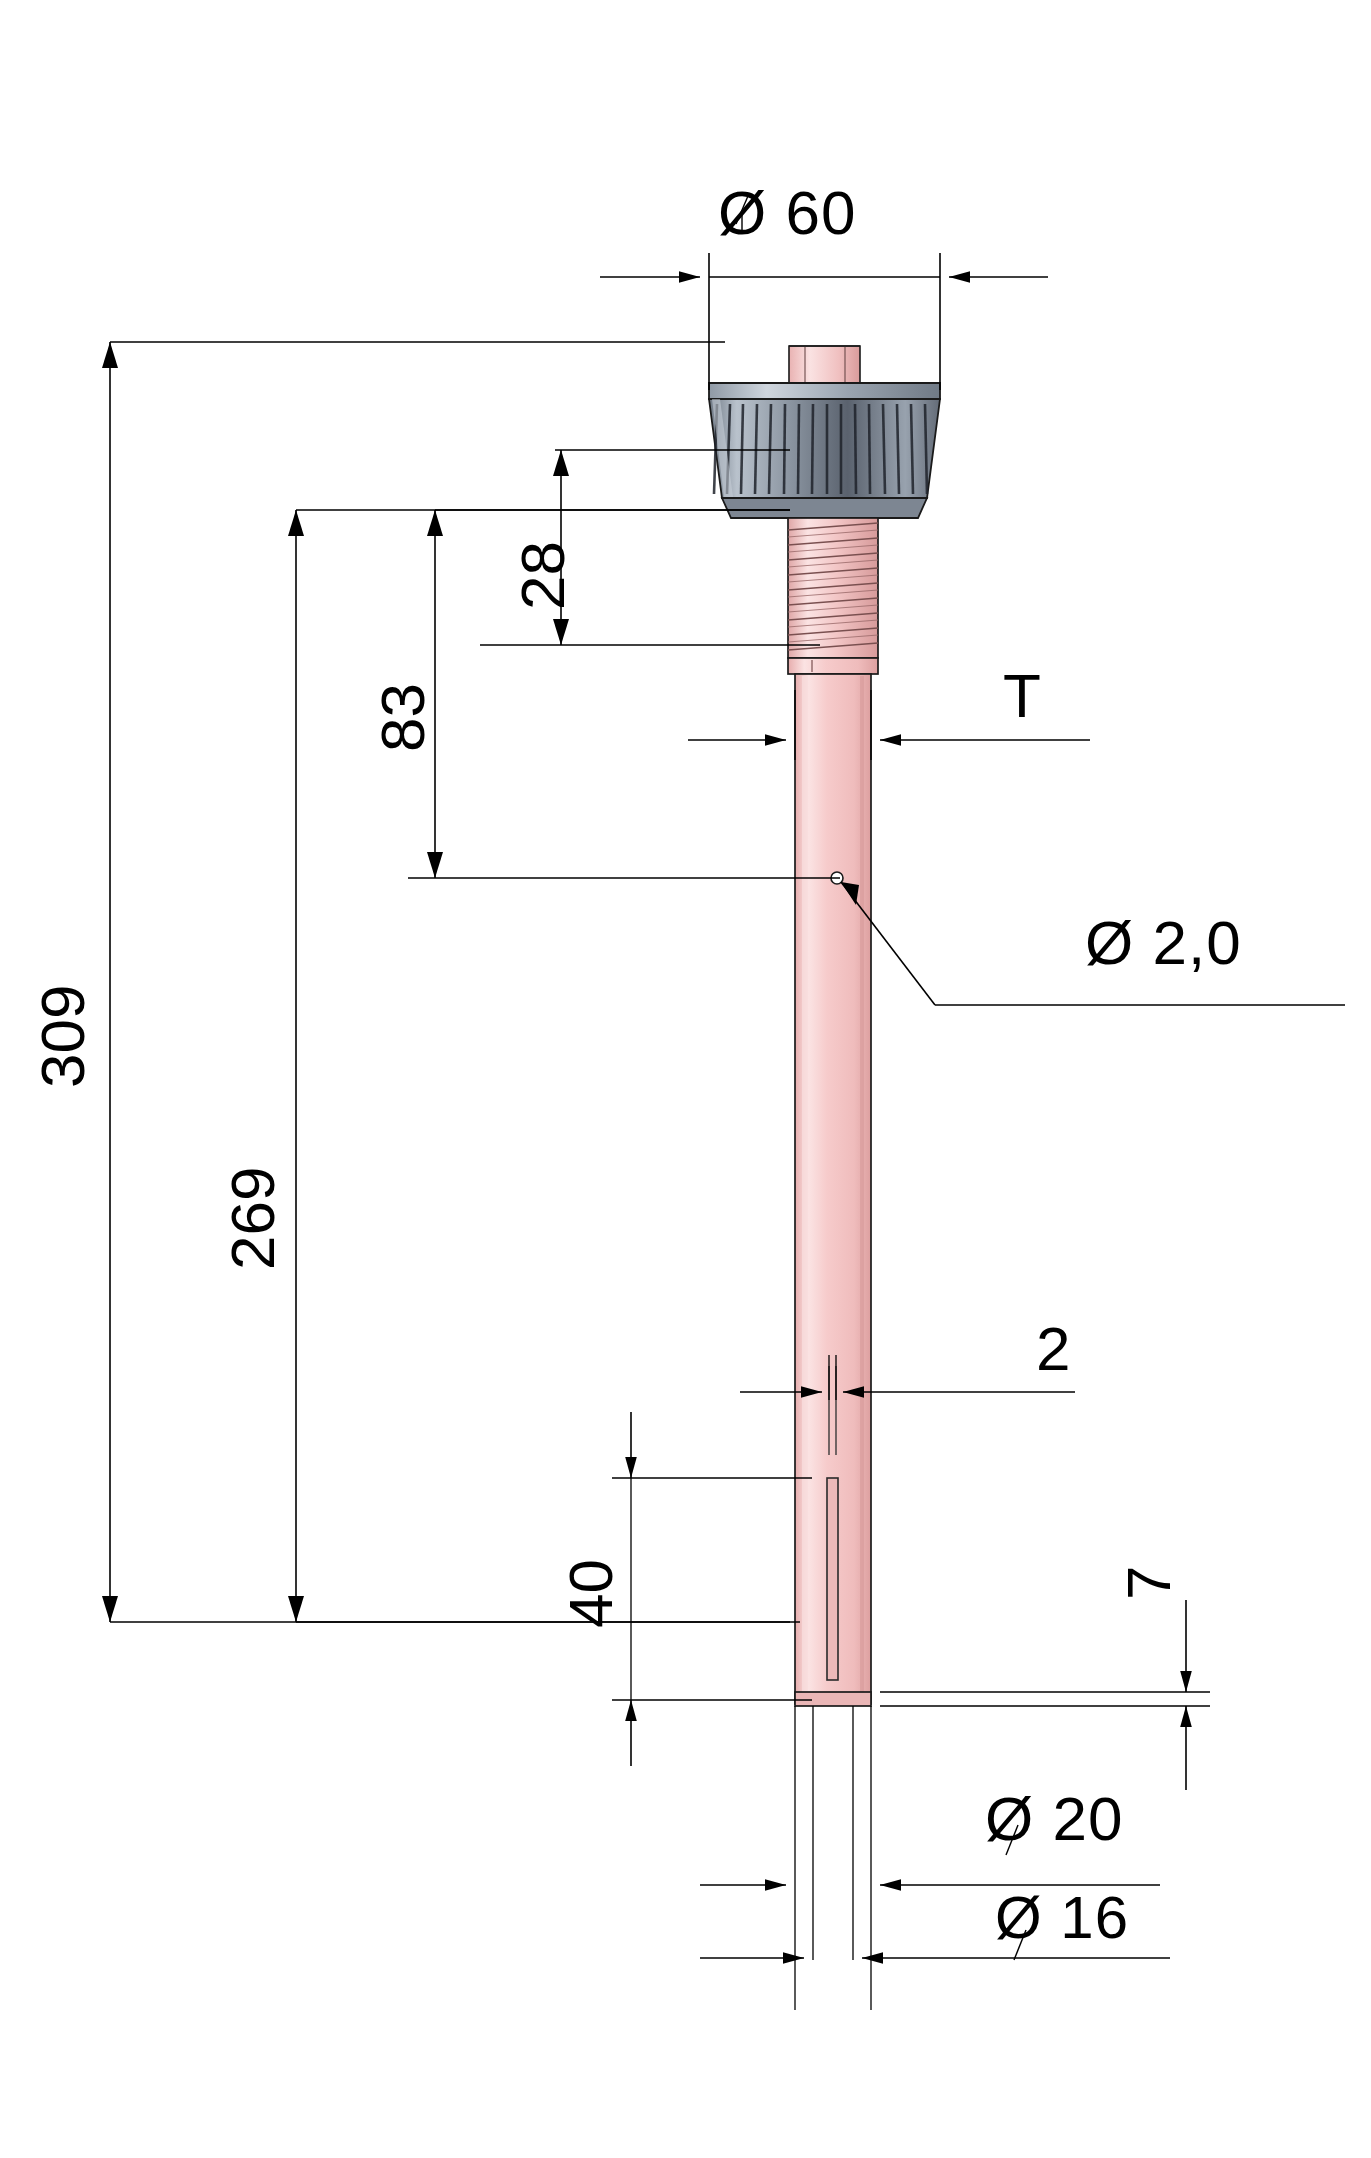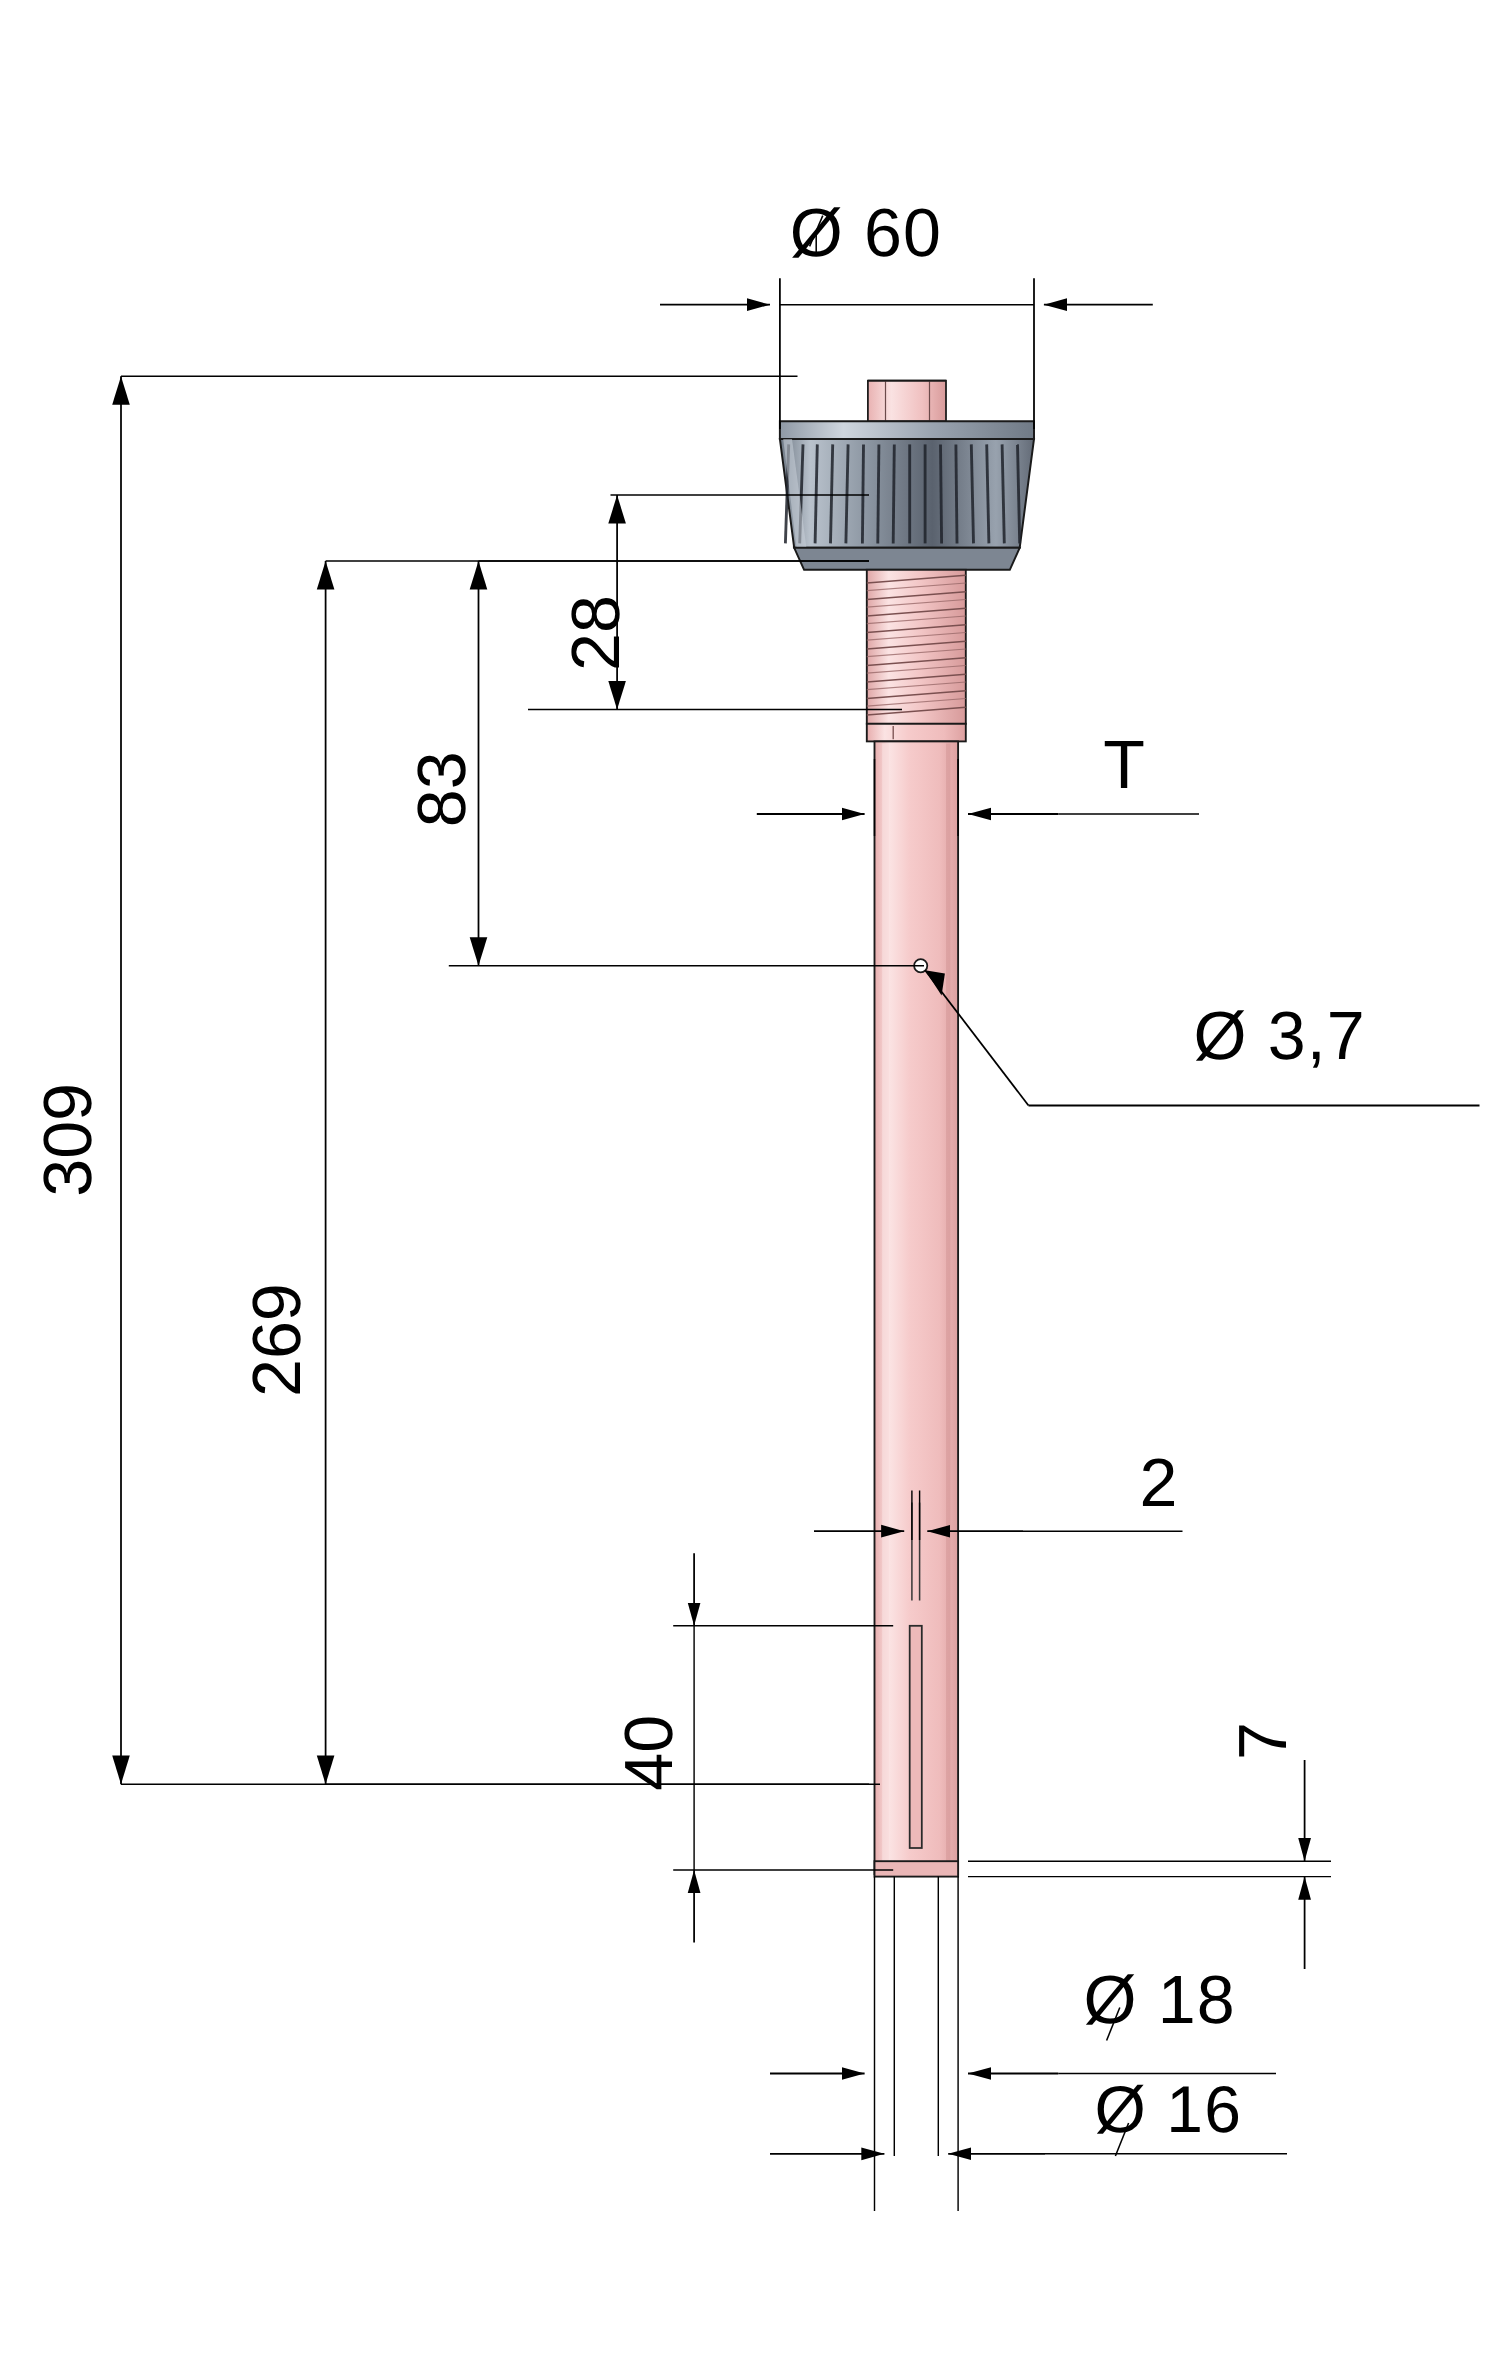"Ø 3,7" div.lbl { text: 3,7 -> 2,0 }
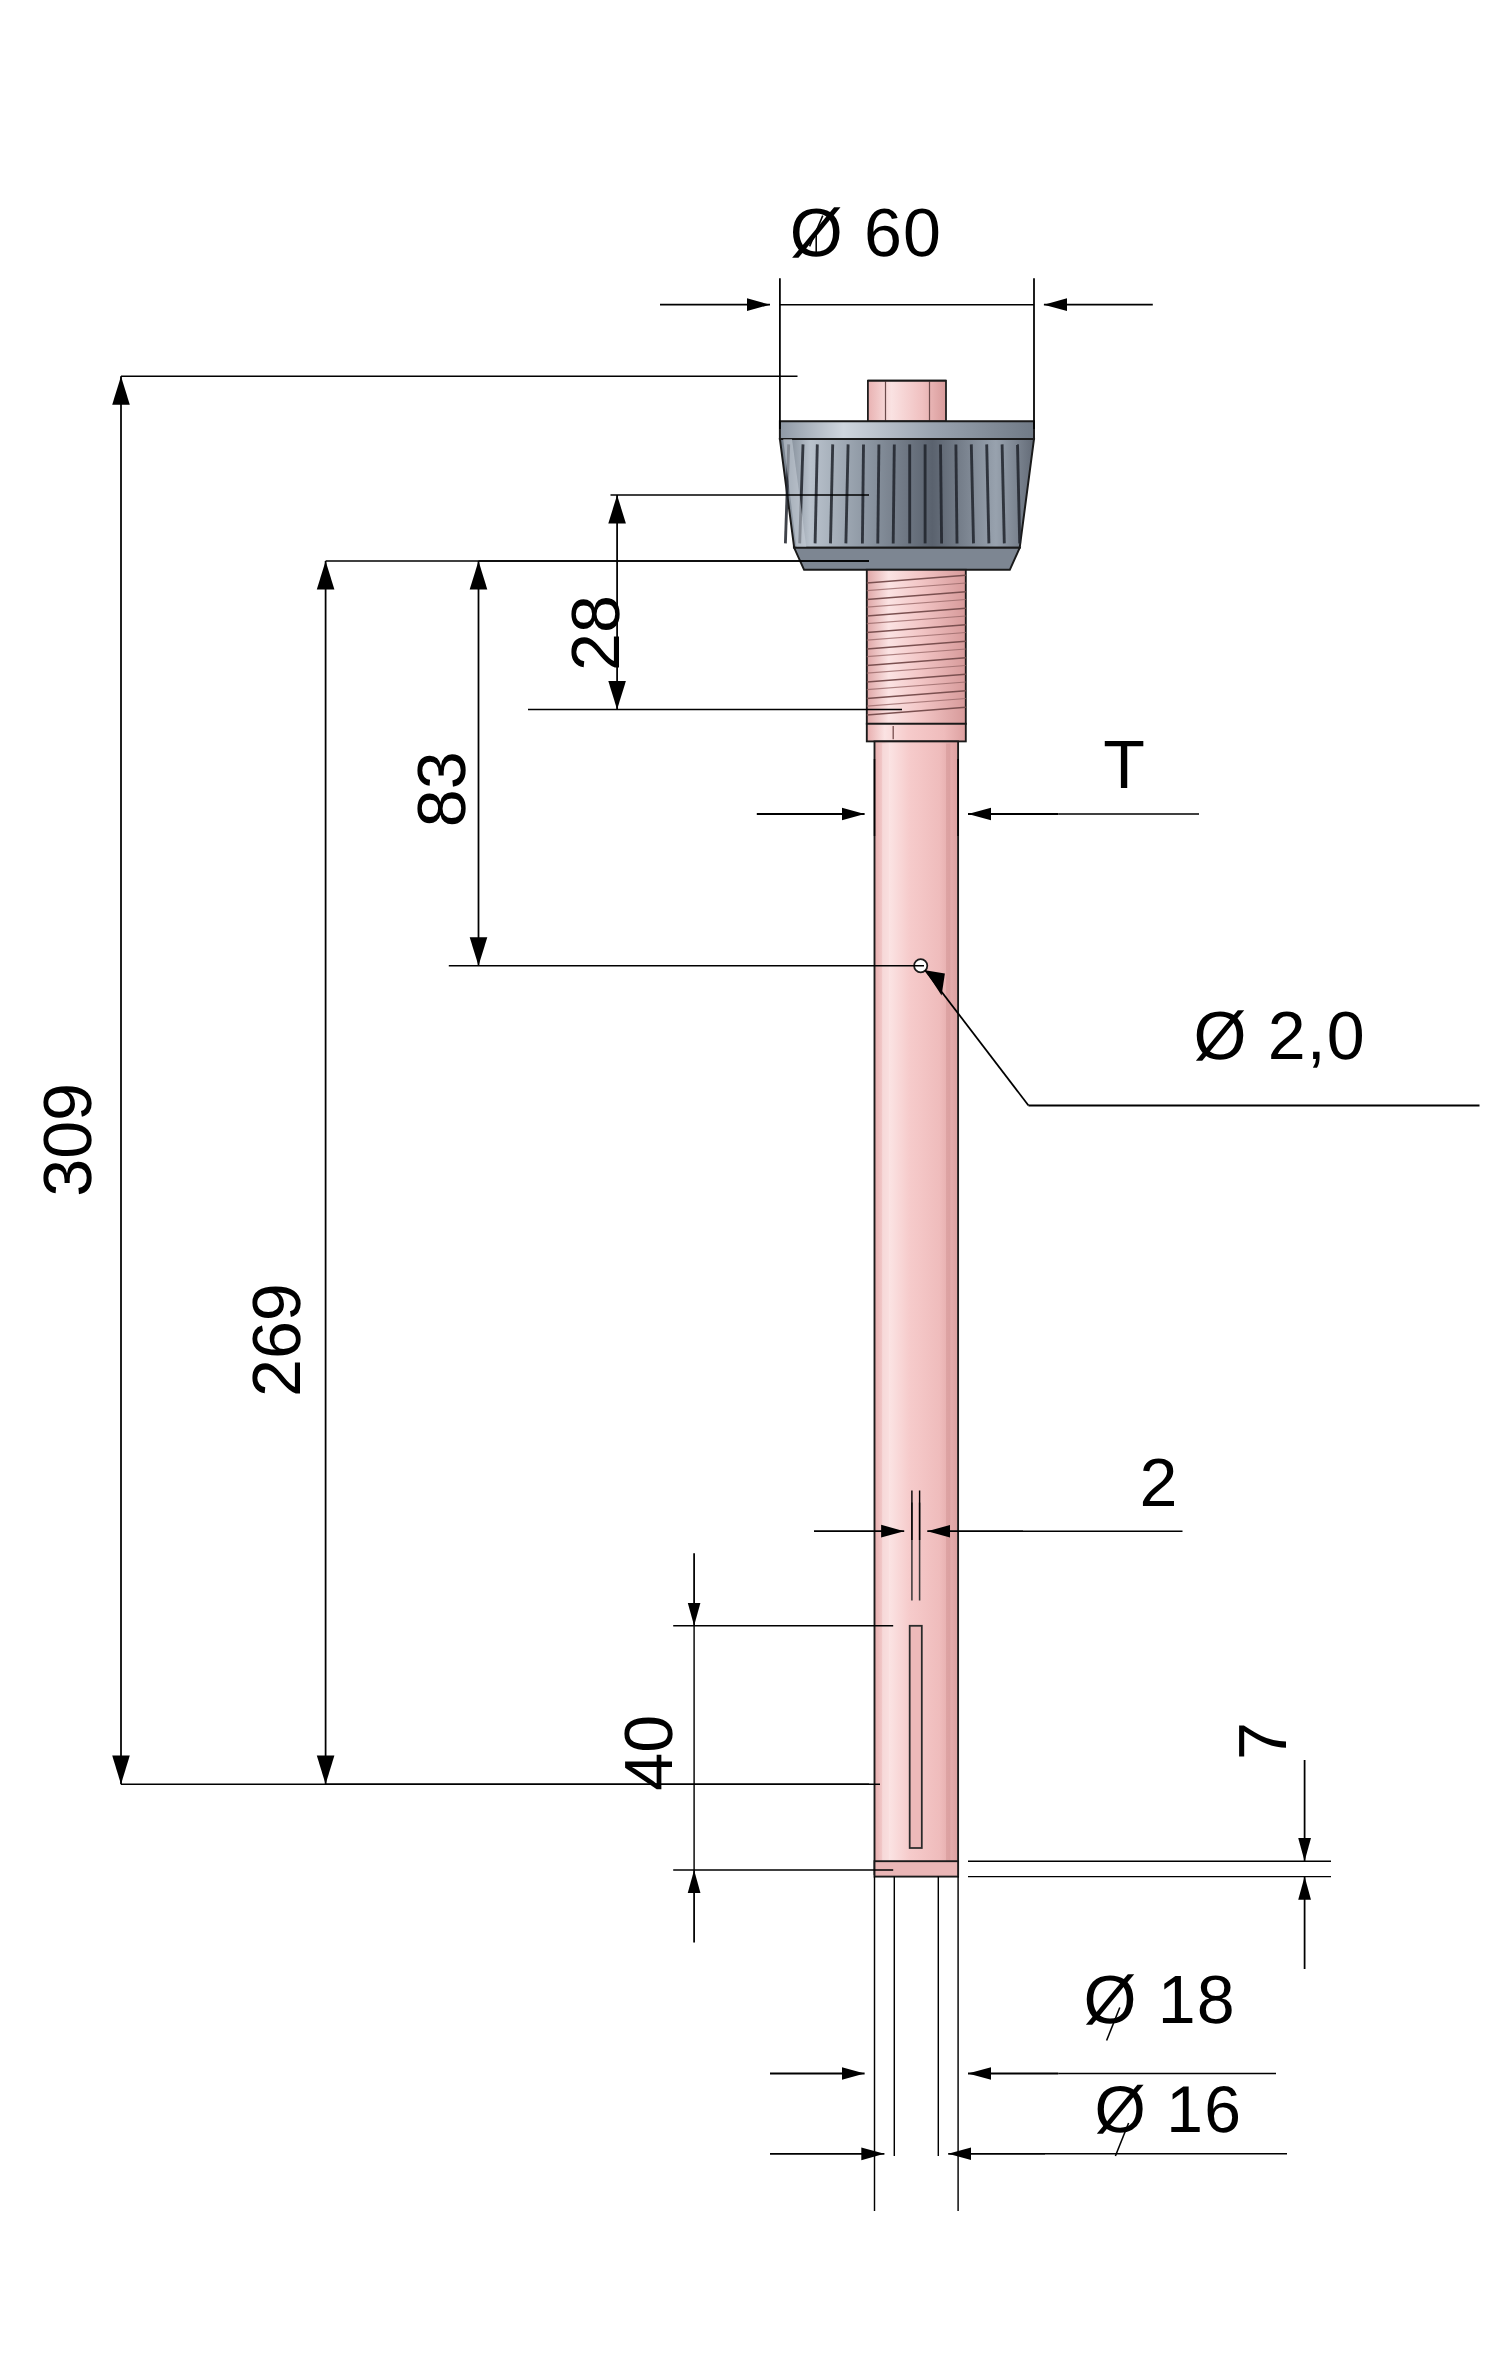"Ø 18" div.lbl { text: 18 -> 20 }
